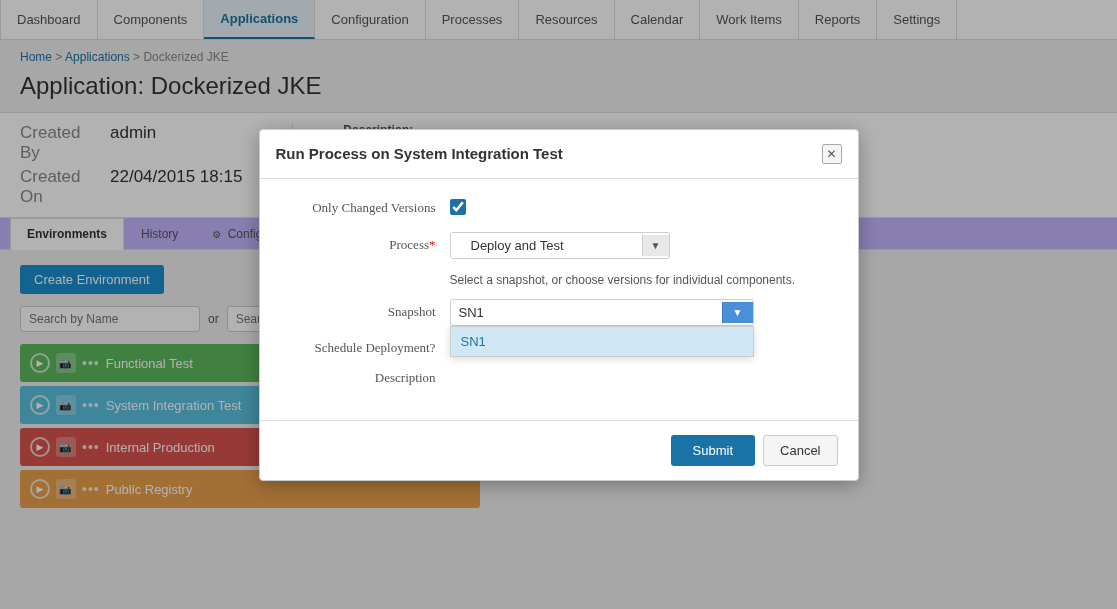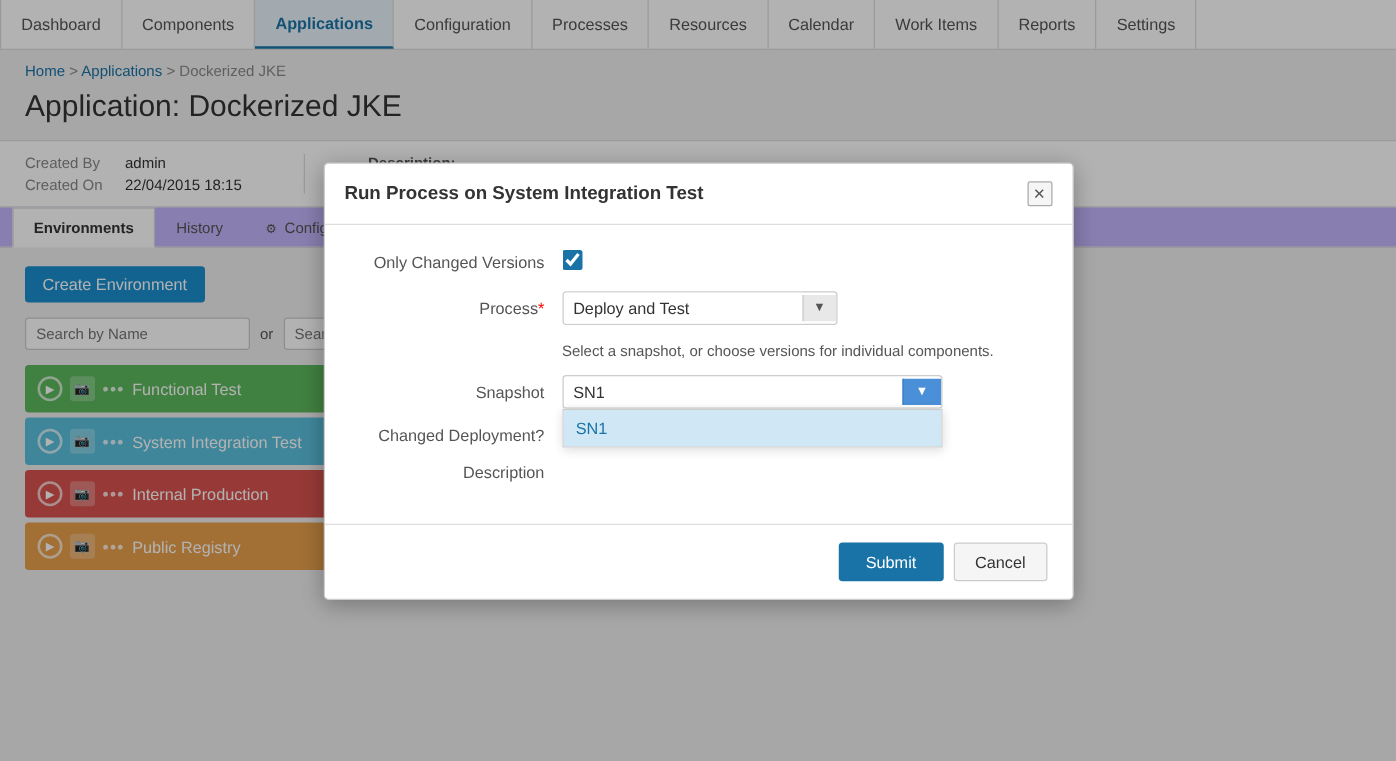"Created By" .meta-row { font-size: 12px -> 17px; gap: none -> 10px }
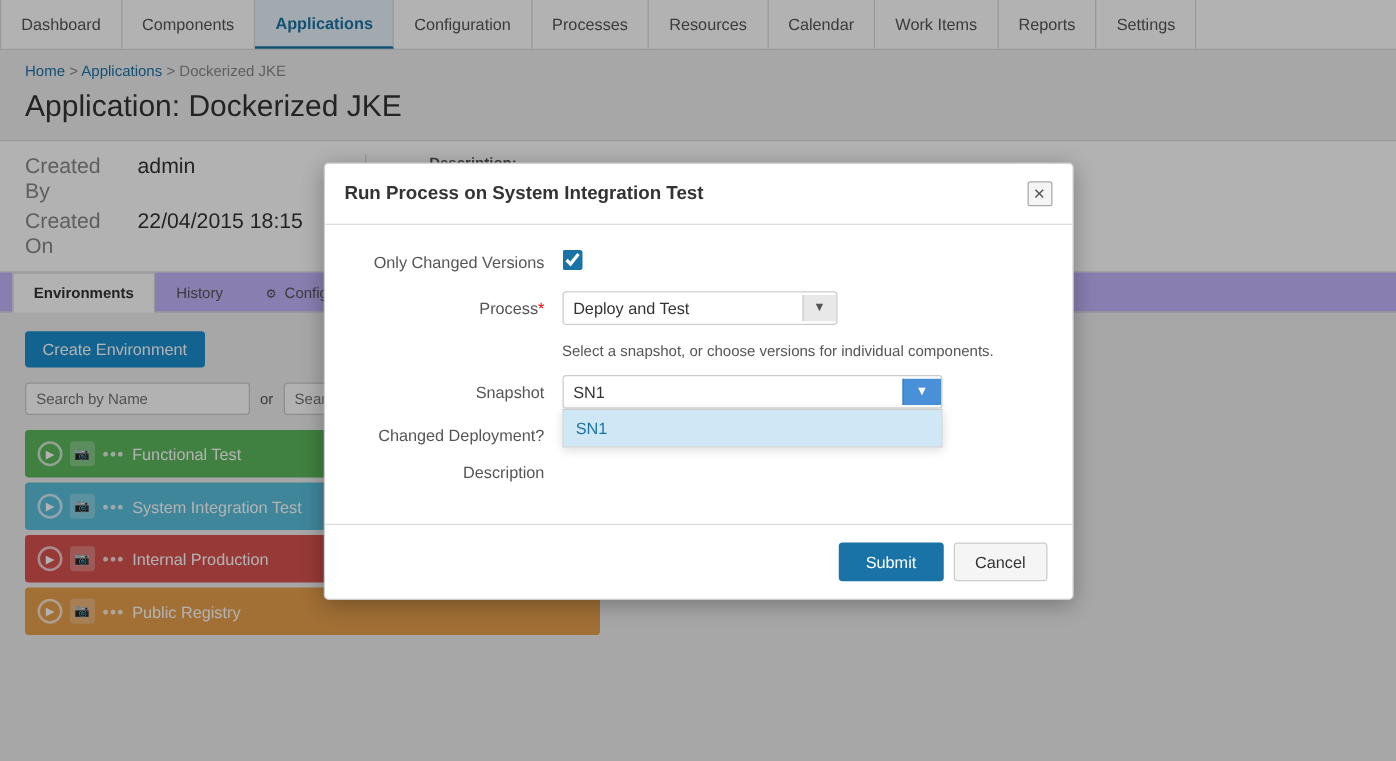"Only Changed Versions" .form-label { font-family: none -> Liberation Serif, serif }
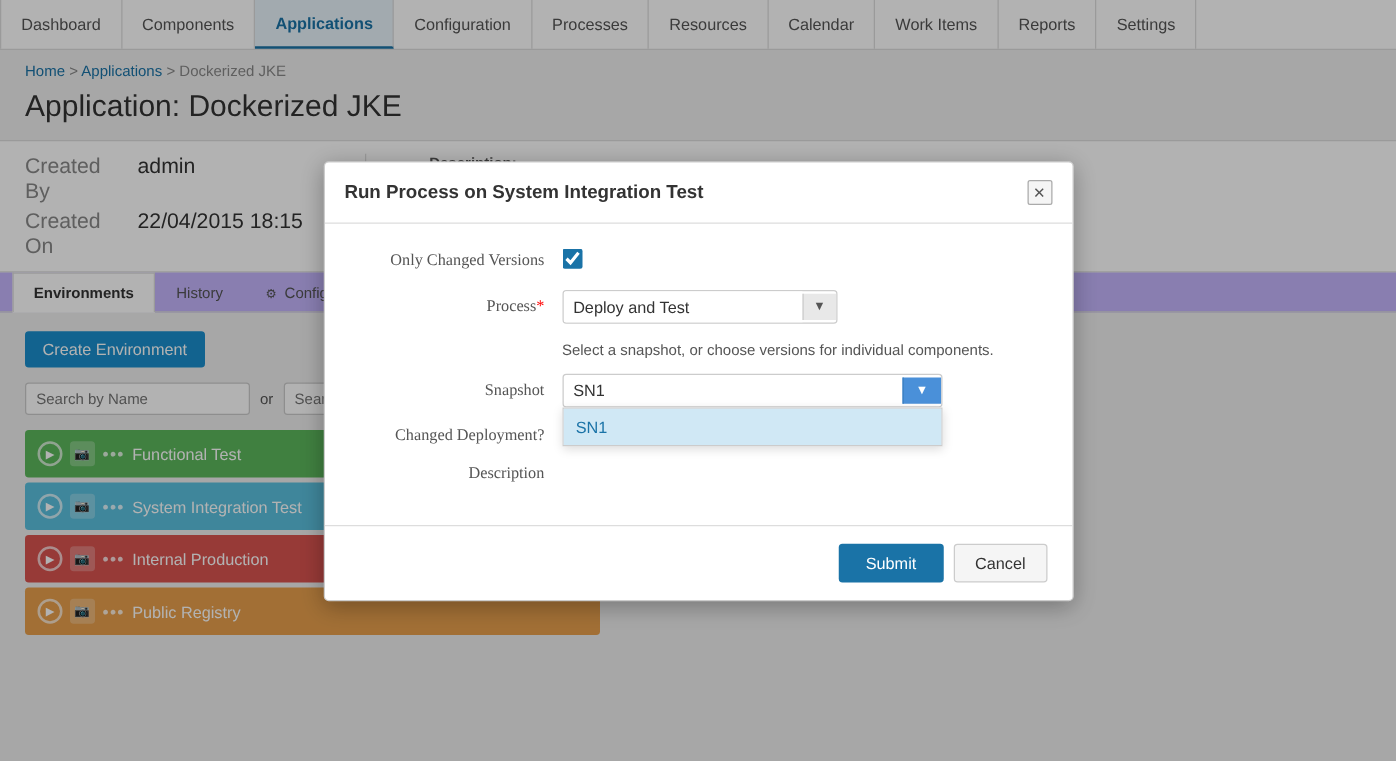"Deploy and Test" .process-select-text { padding: 5px 8px -> 5px 20px }
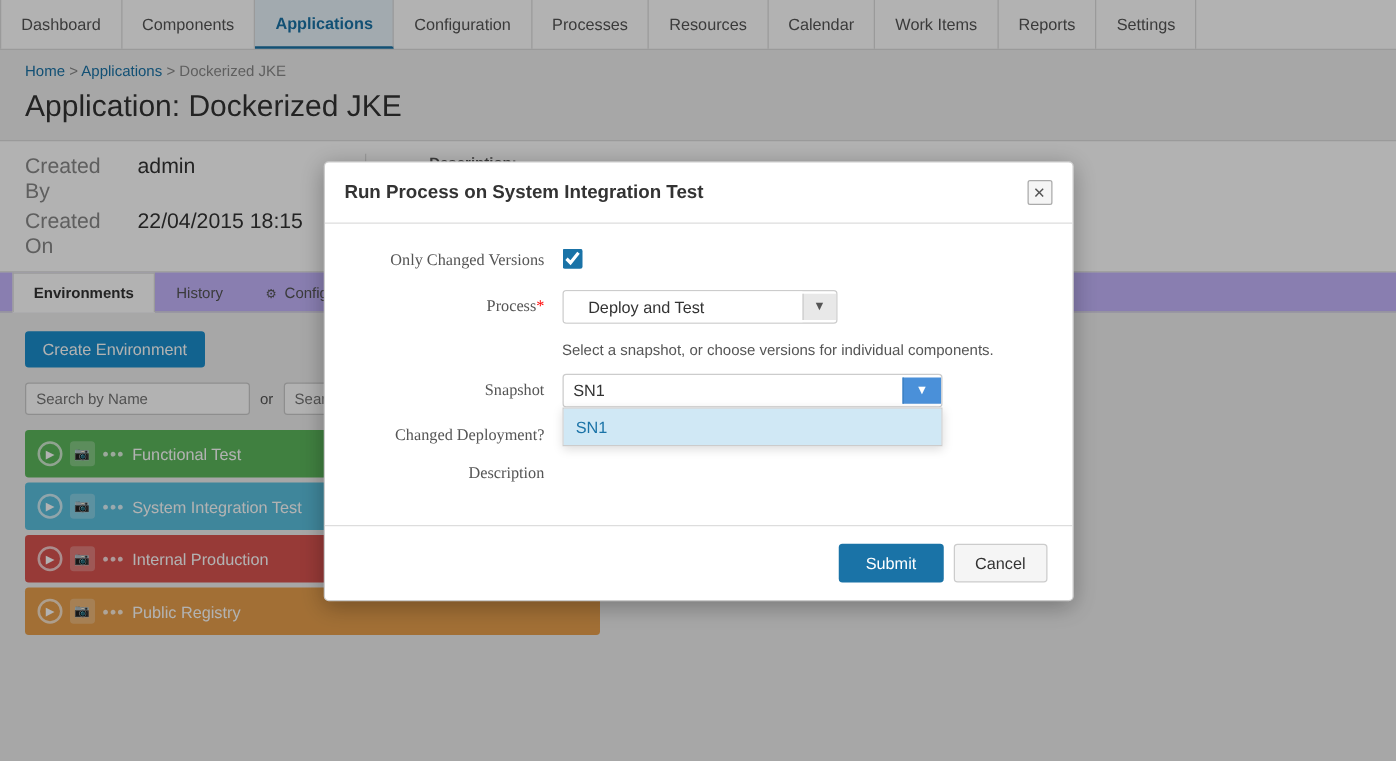"Changed Deployment?" div.form-label { text: Changed -> Schedule }
